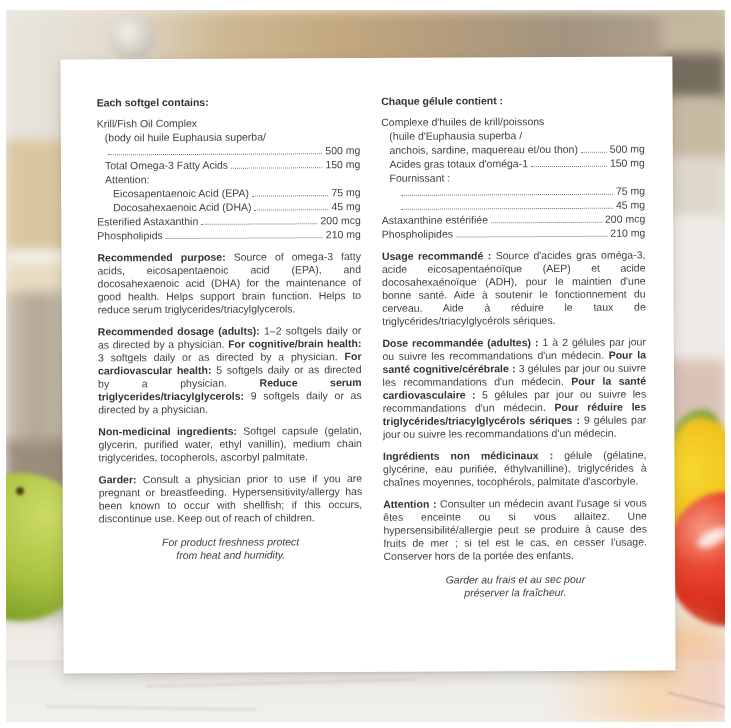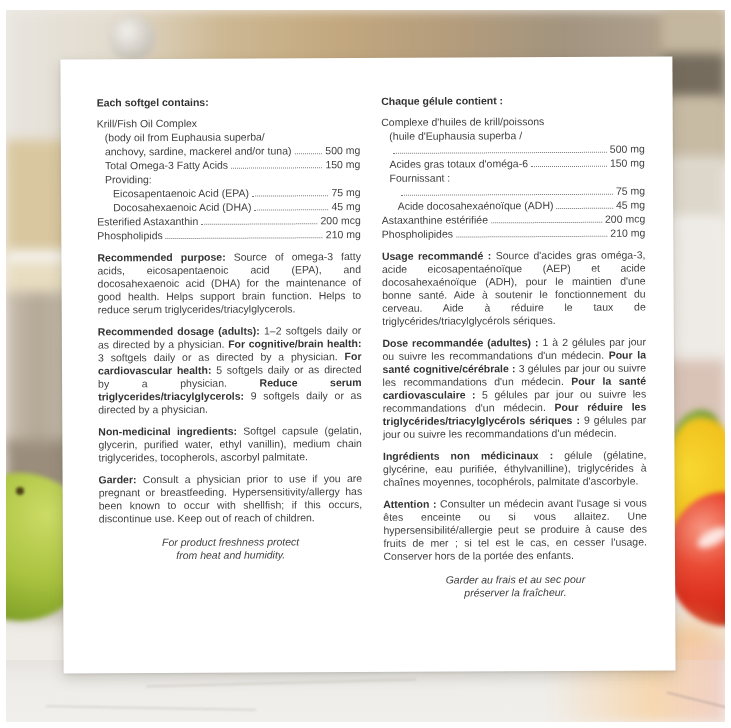"(body oil from" span { text: from -> huile }
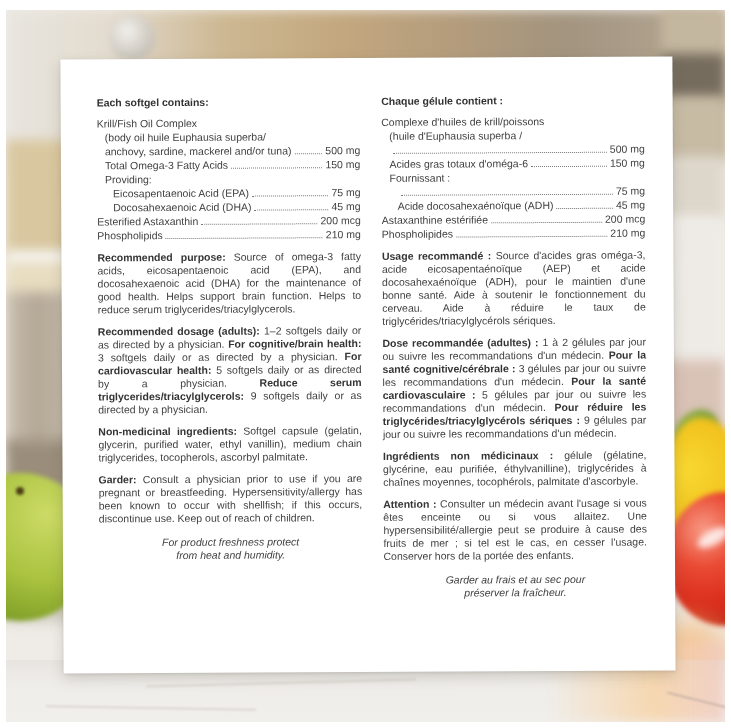"anchovy, sardine, mackerel and/or tuna)" span.fact-name { html: <span><span>anchovy, sardine, mackerel and/or tuna)</span></span> -> none }
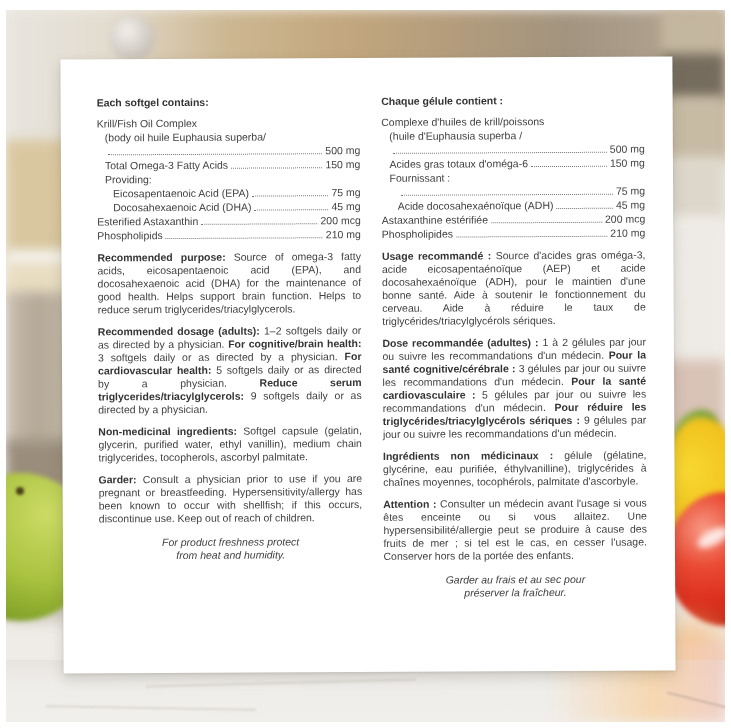"anchois, sardine, maquereau et/ou thon)" span.fact-name { html: none -> <span><span>anchois, sardine, maquereau et/ou thon)</span></span> }
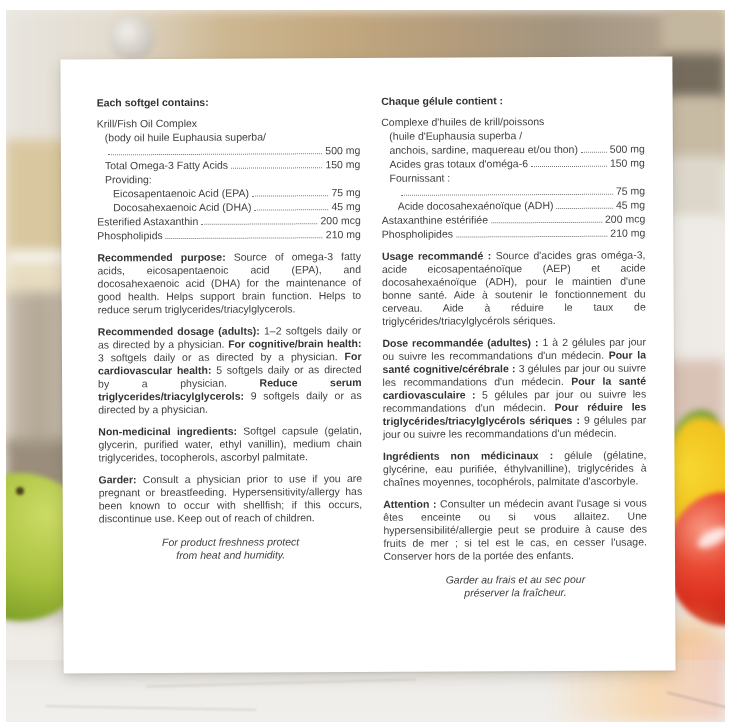"Acides gras totaux d'oméga-6" span { text: d'oméga-6 -> d'oméga-1 }
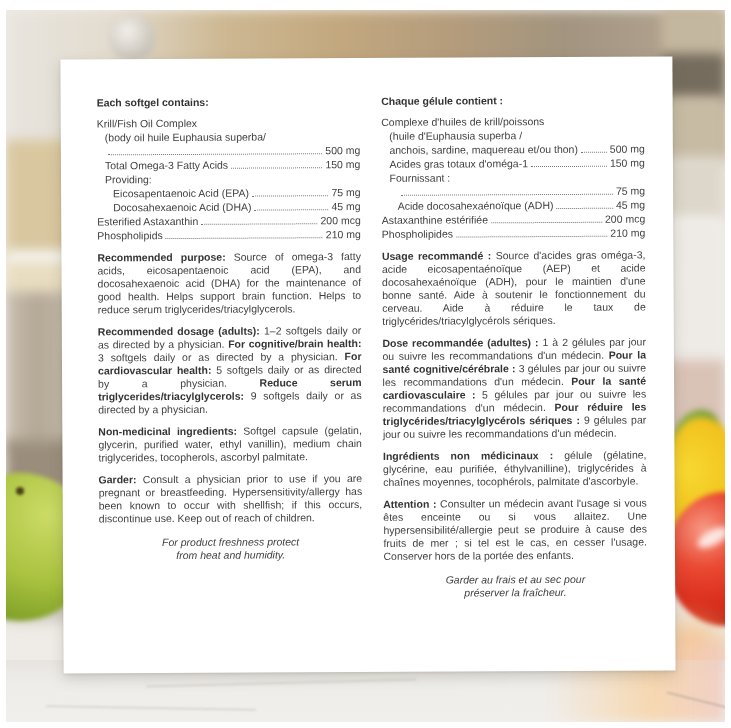"Providing:" span { text: Providing -> Attention }
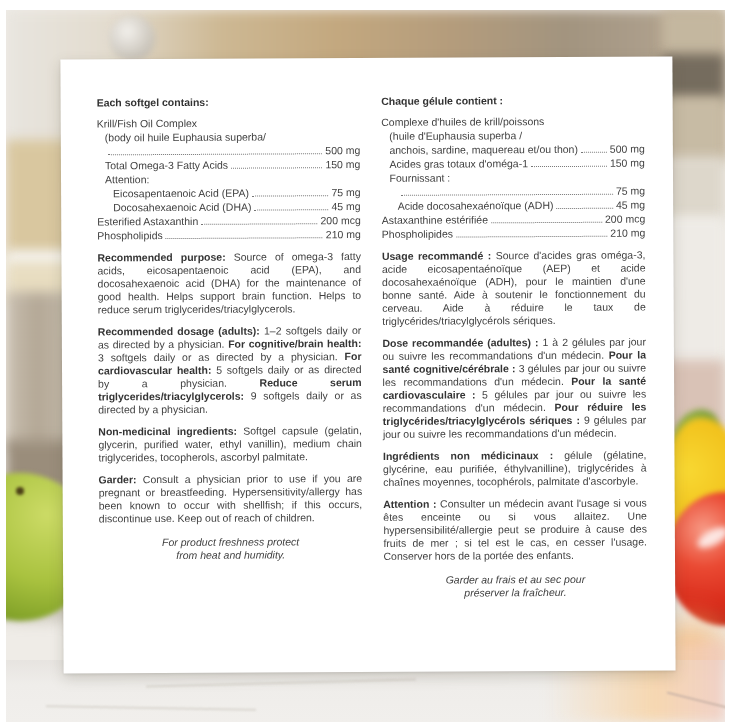"Acide docosahexaénoïque (ADH)" span.fact-name { html: <span><span>Acide docosahexaénoïque (ADH)</span></span> -> none }
